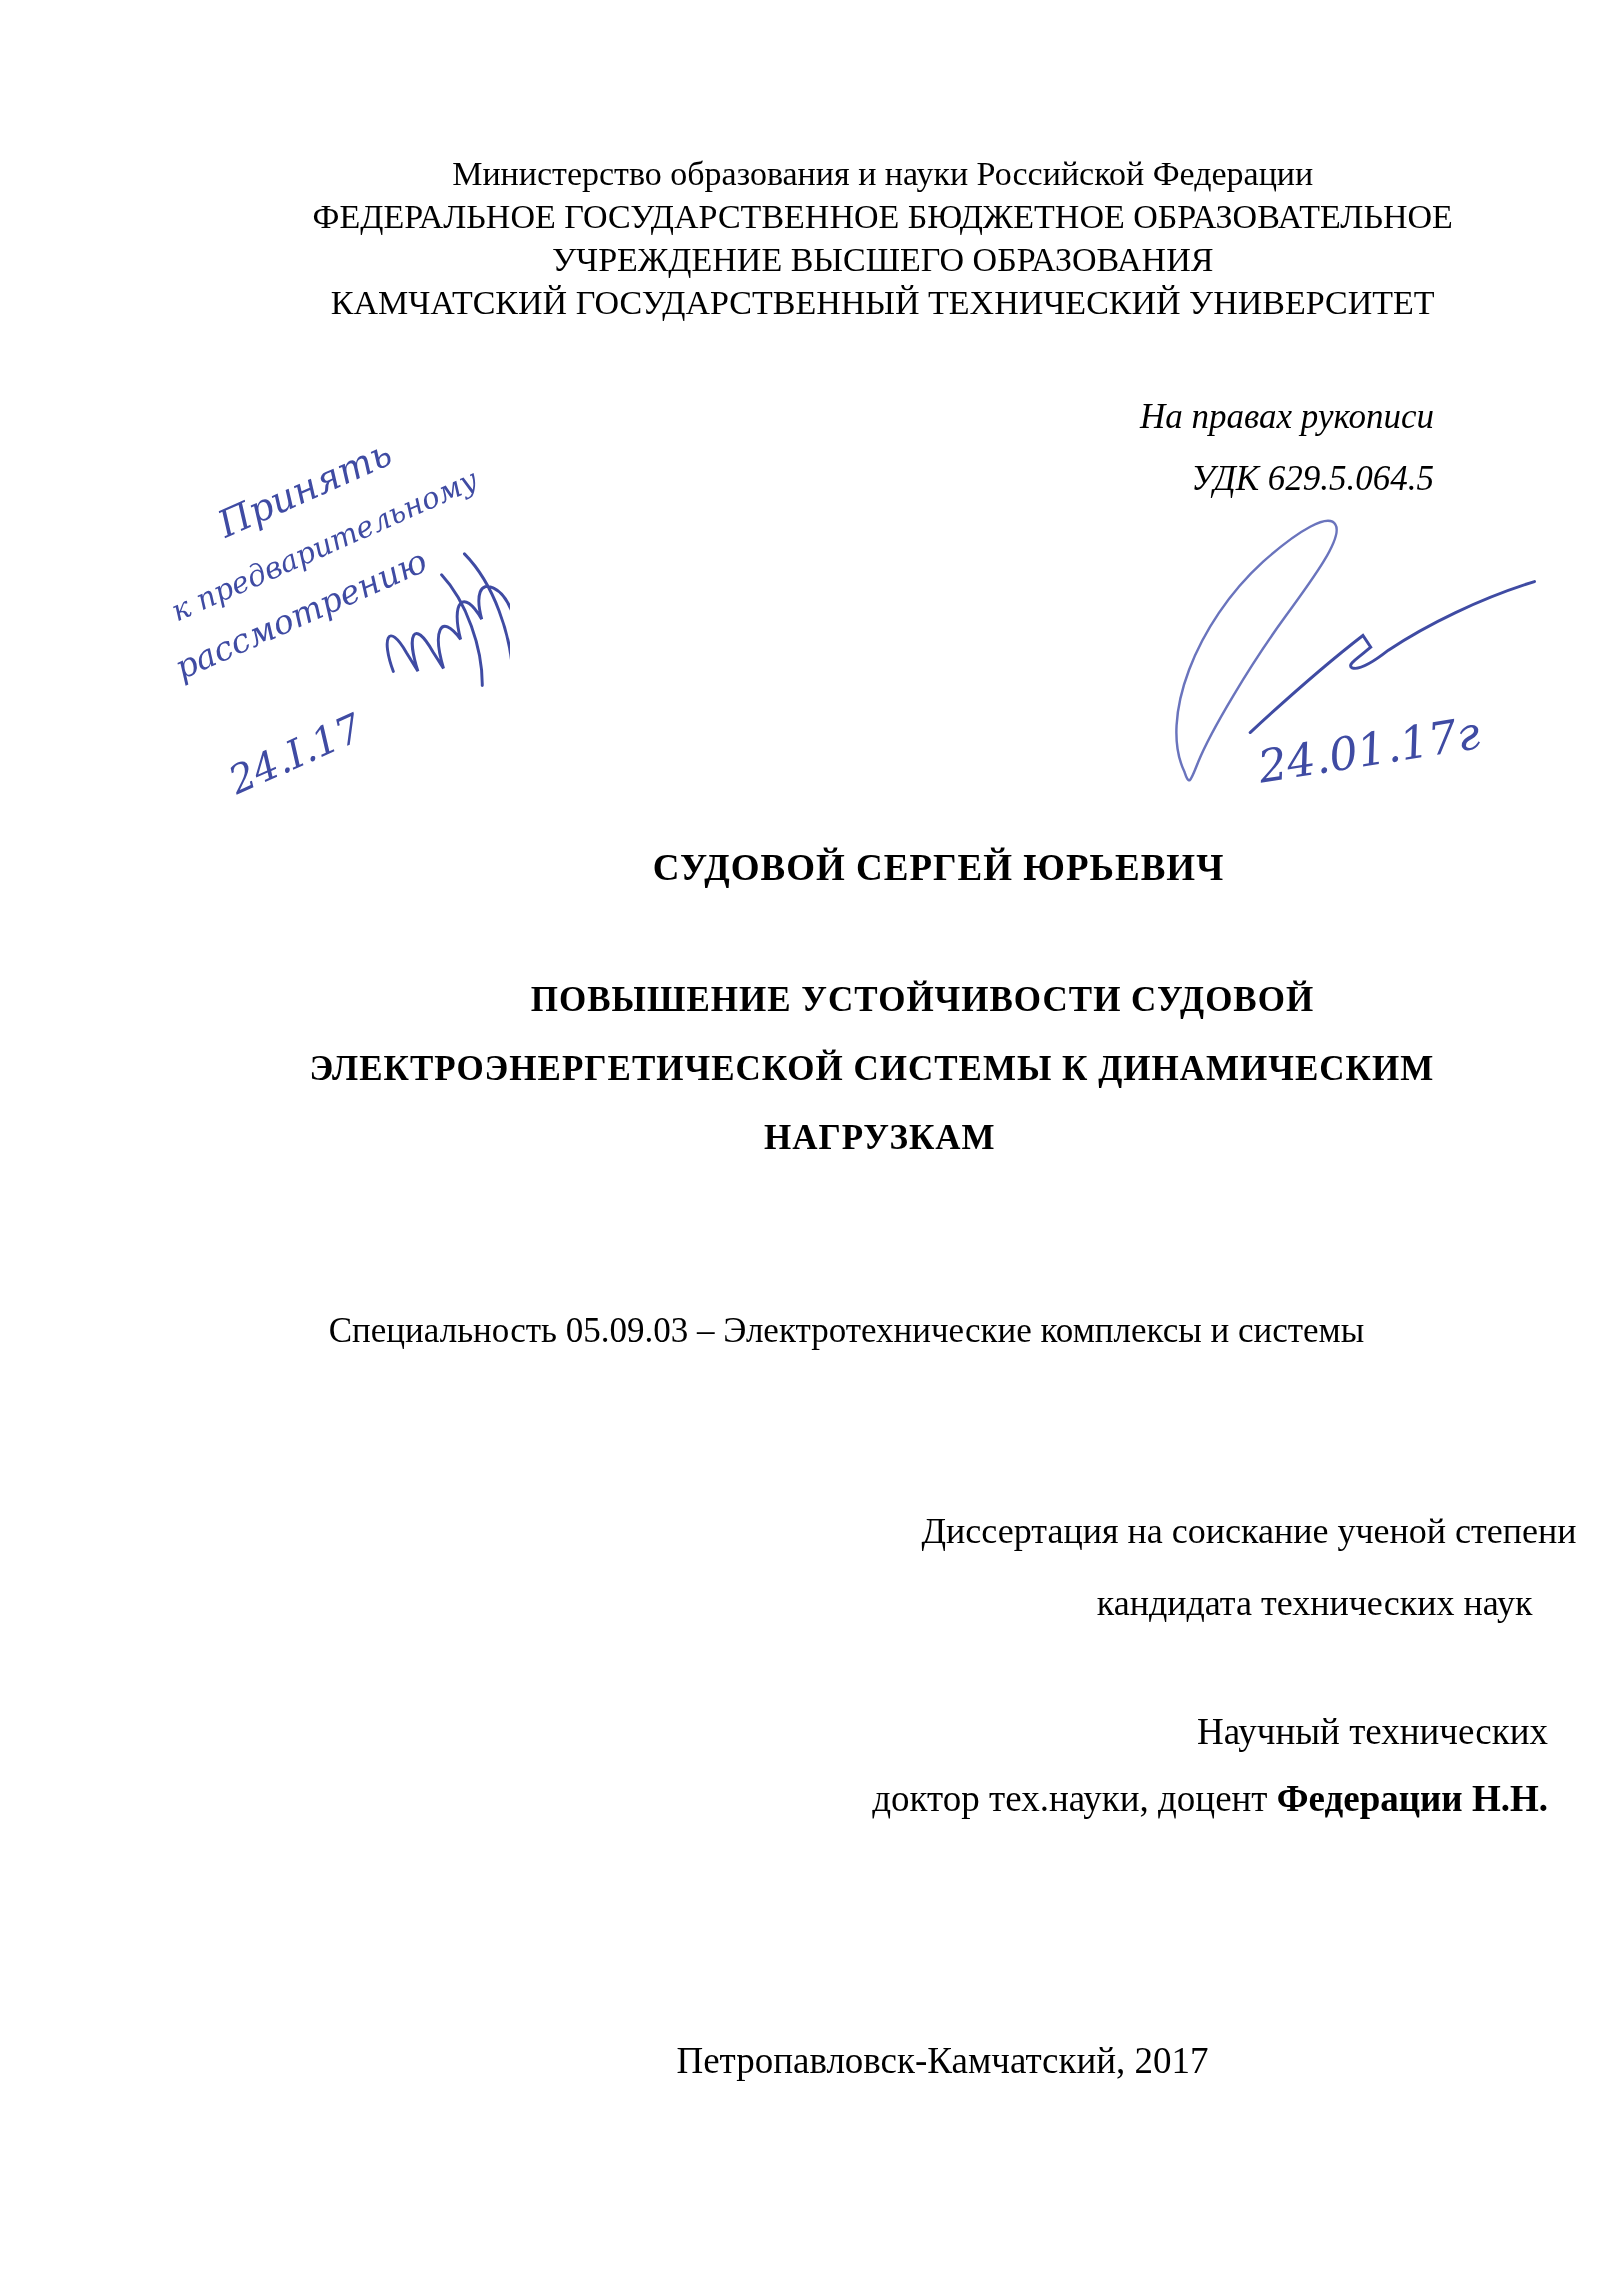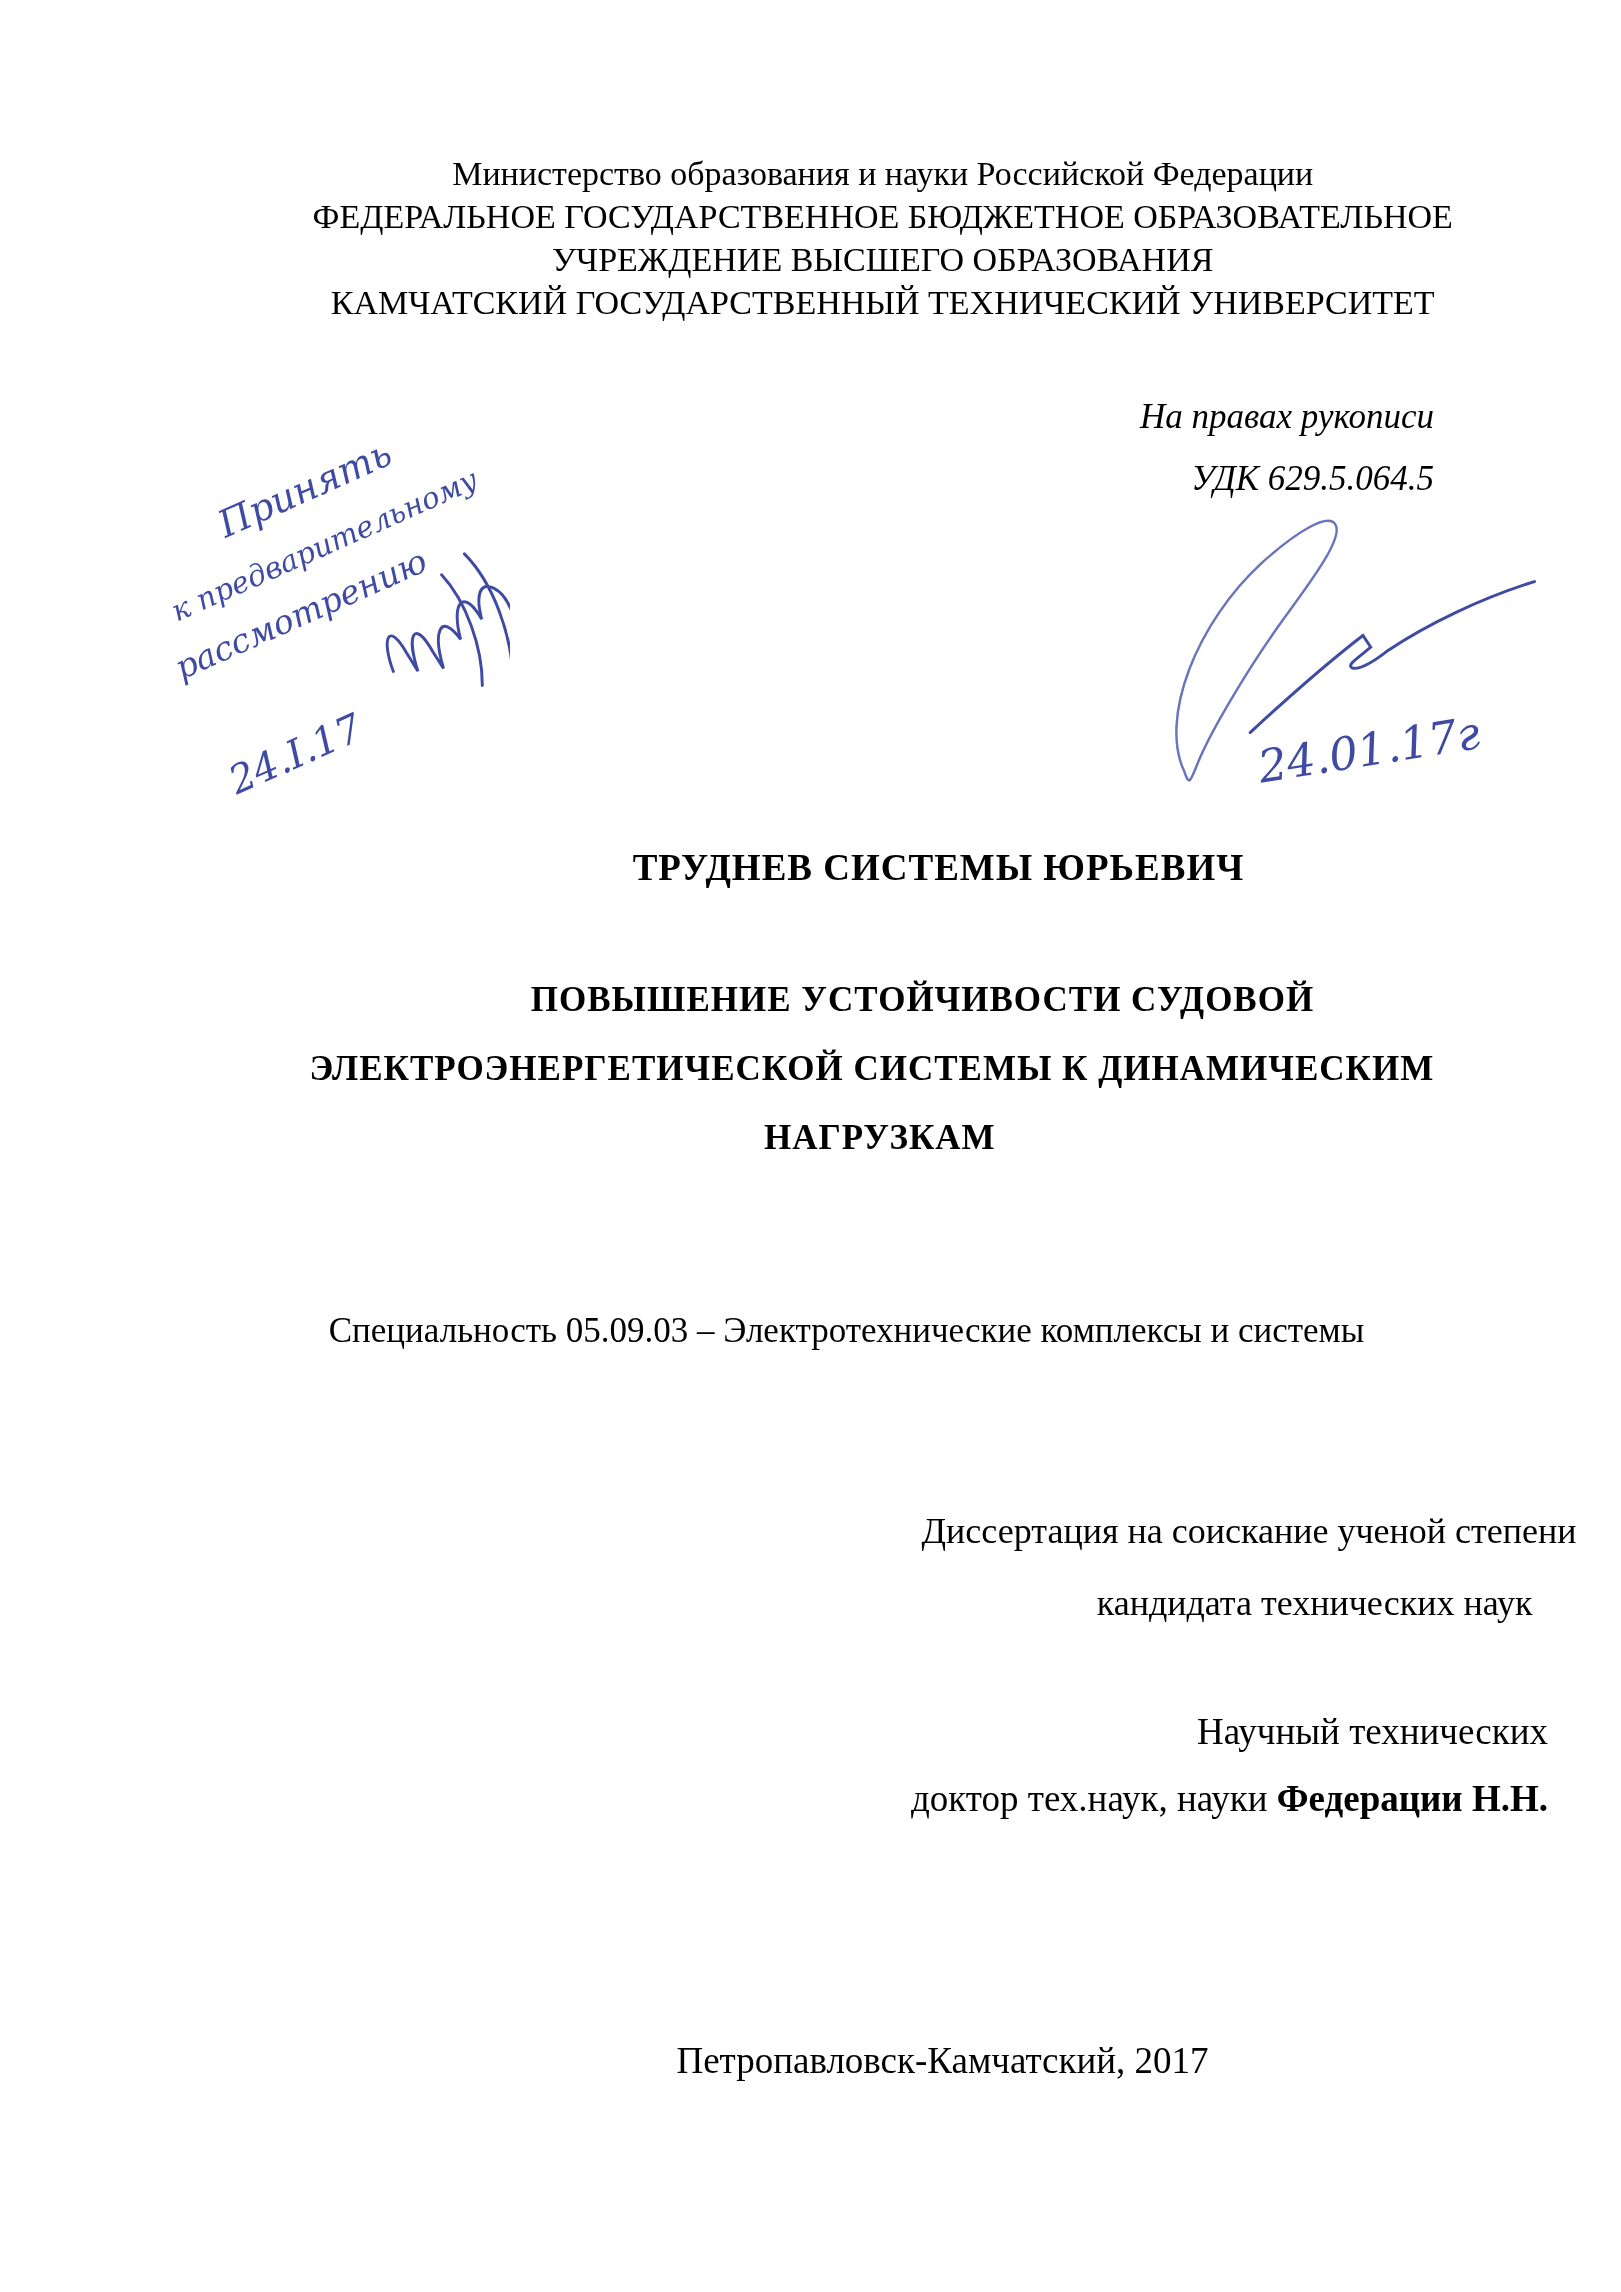"ТРУДНЕВ СИСТЕМЫ ЮРЬЕВИЧ" div.center-col { text: ТРУДНЕВ СИСТЕМЫ -> СУДОВОЙ СЕРГЕЙ }
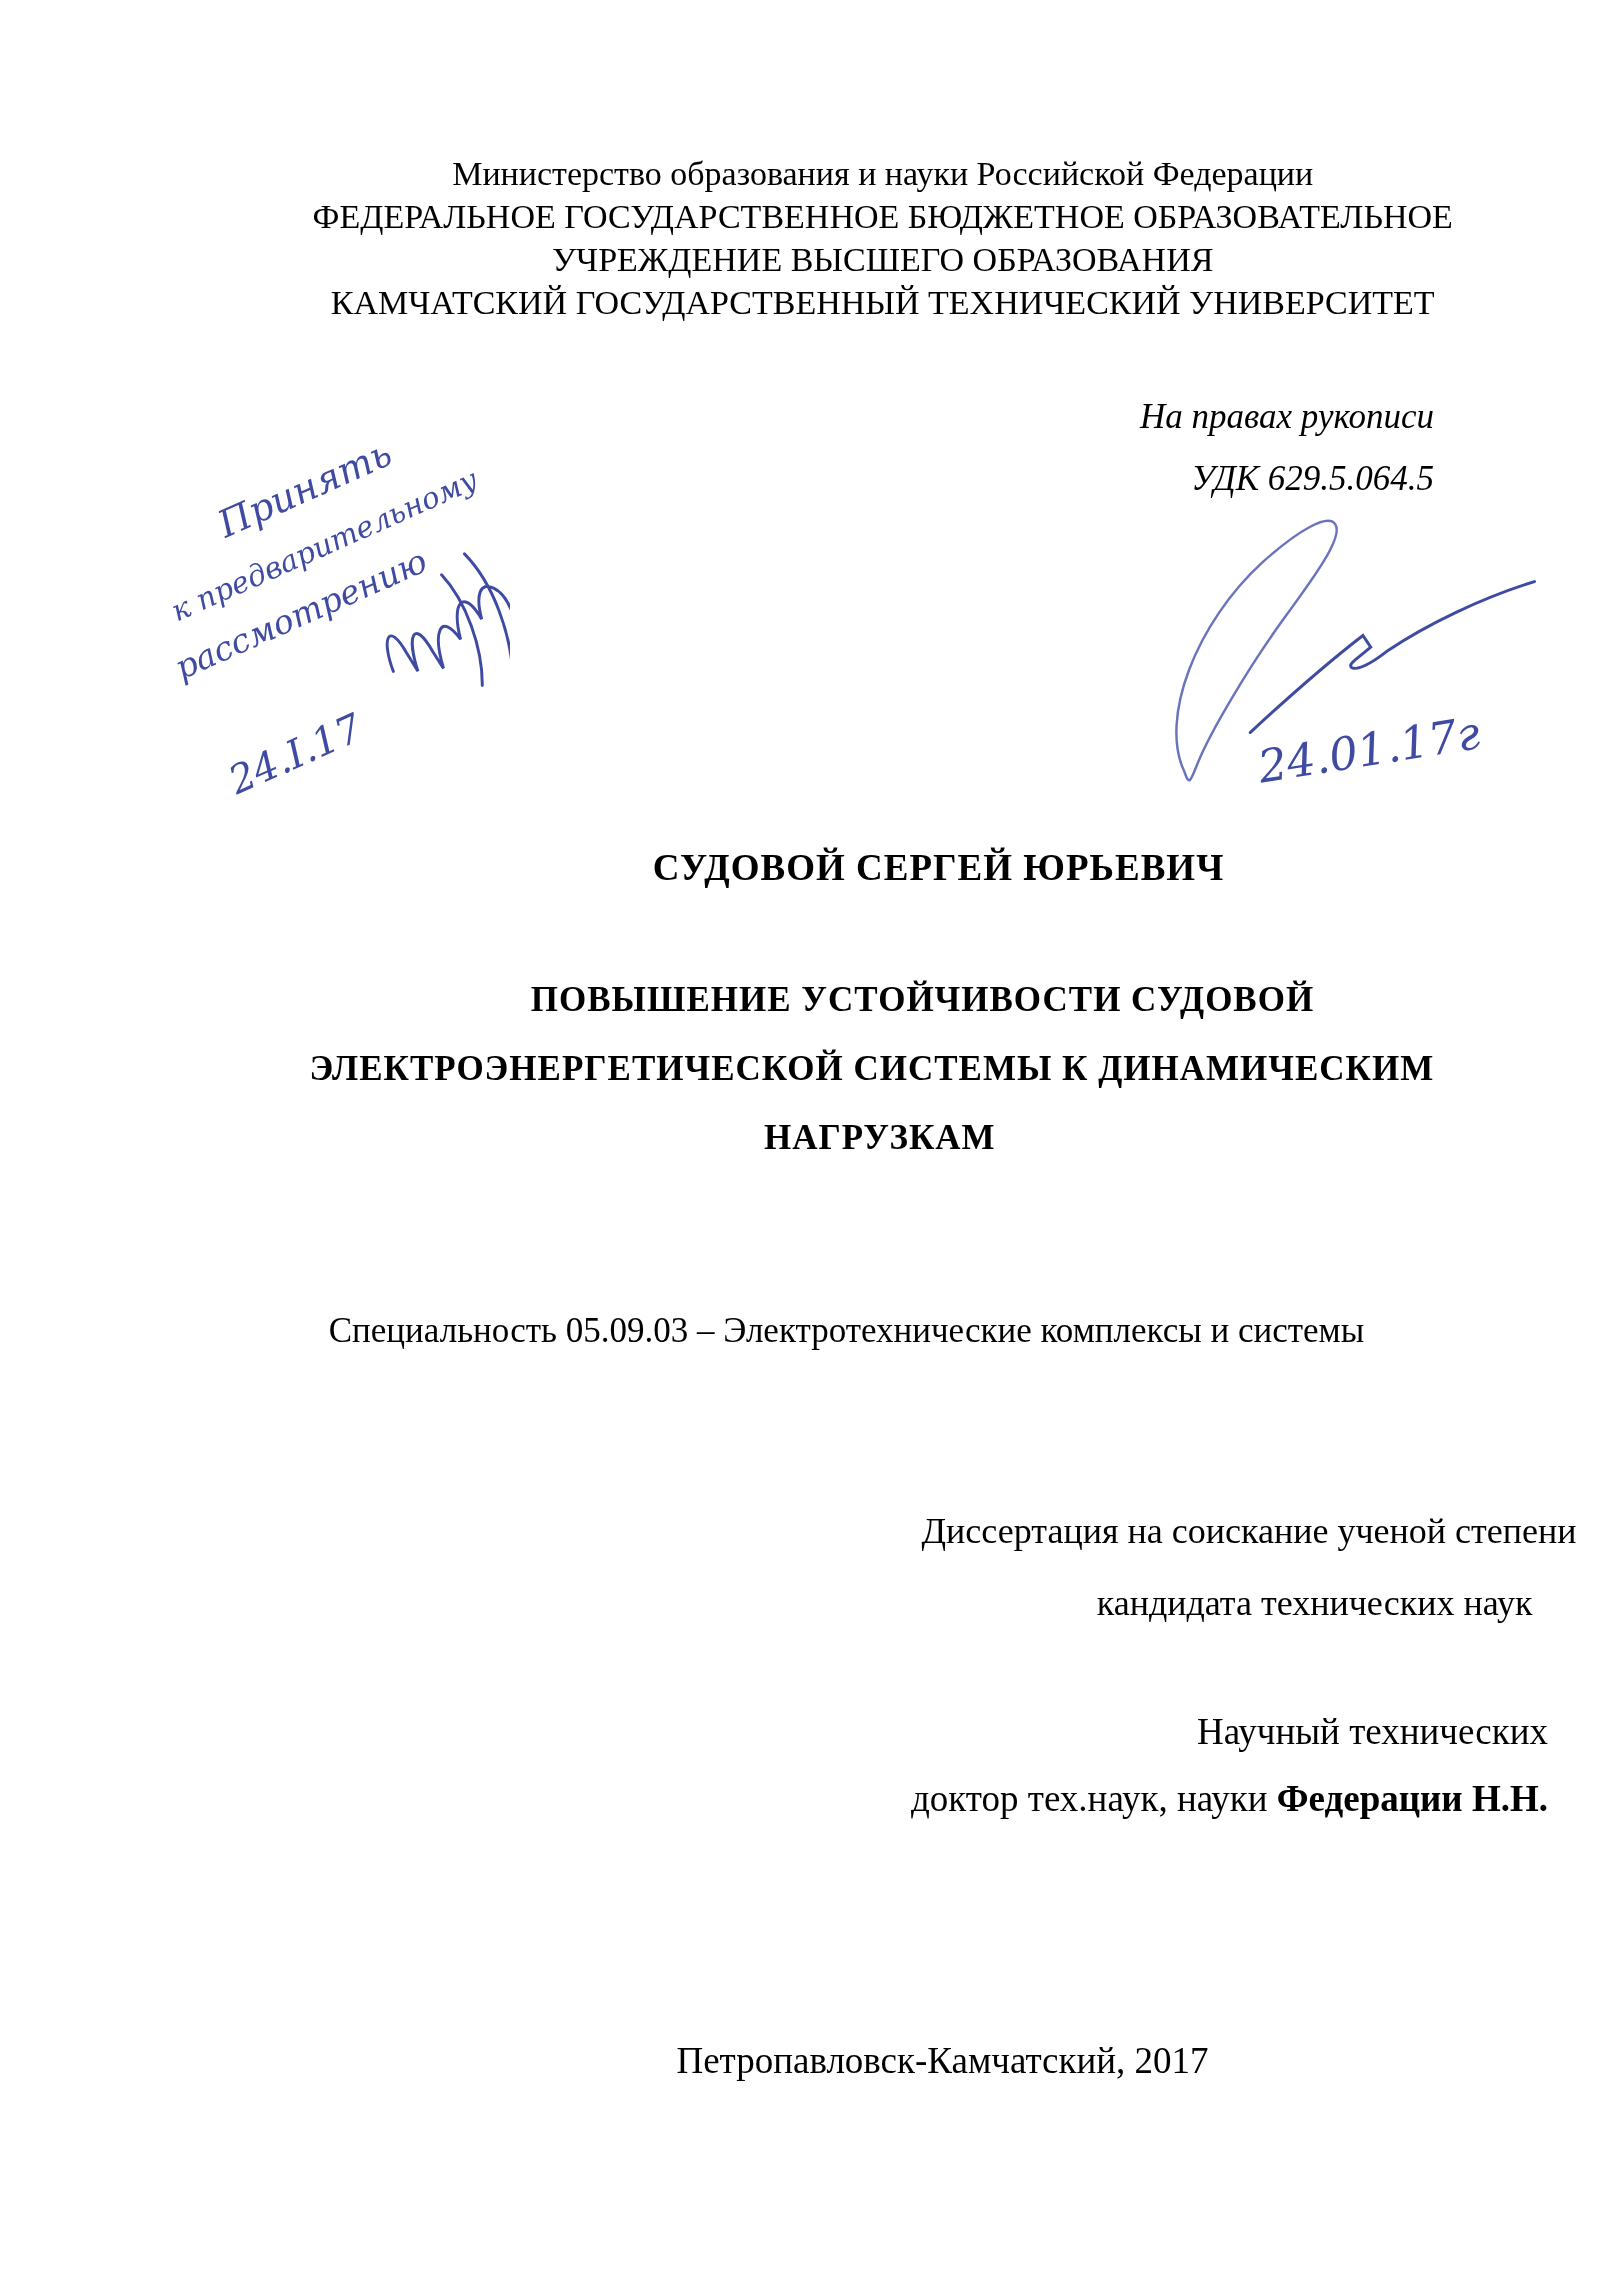"доктор тех.наук, науки" span { text: тех.наук, науки -> тех.науки, доцент }
